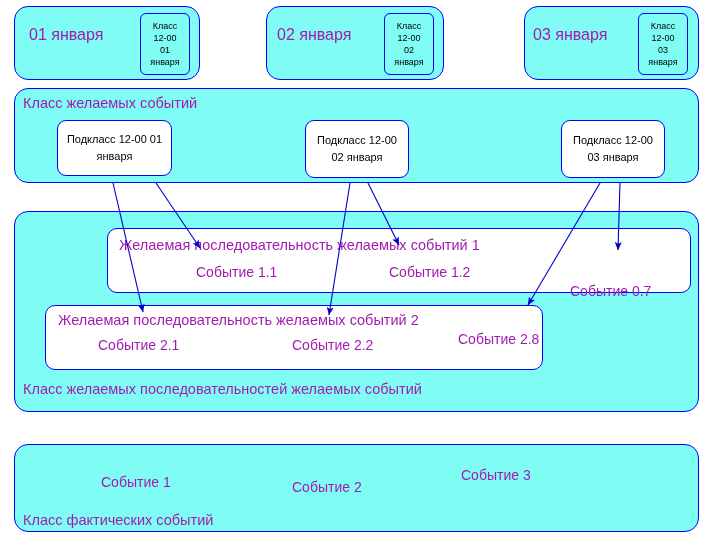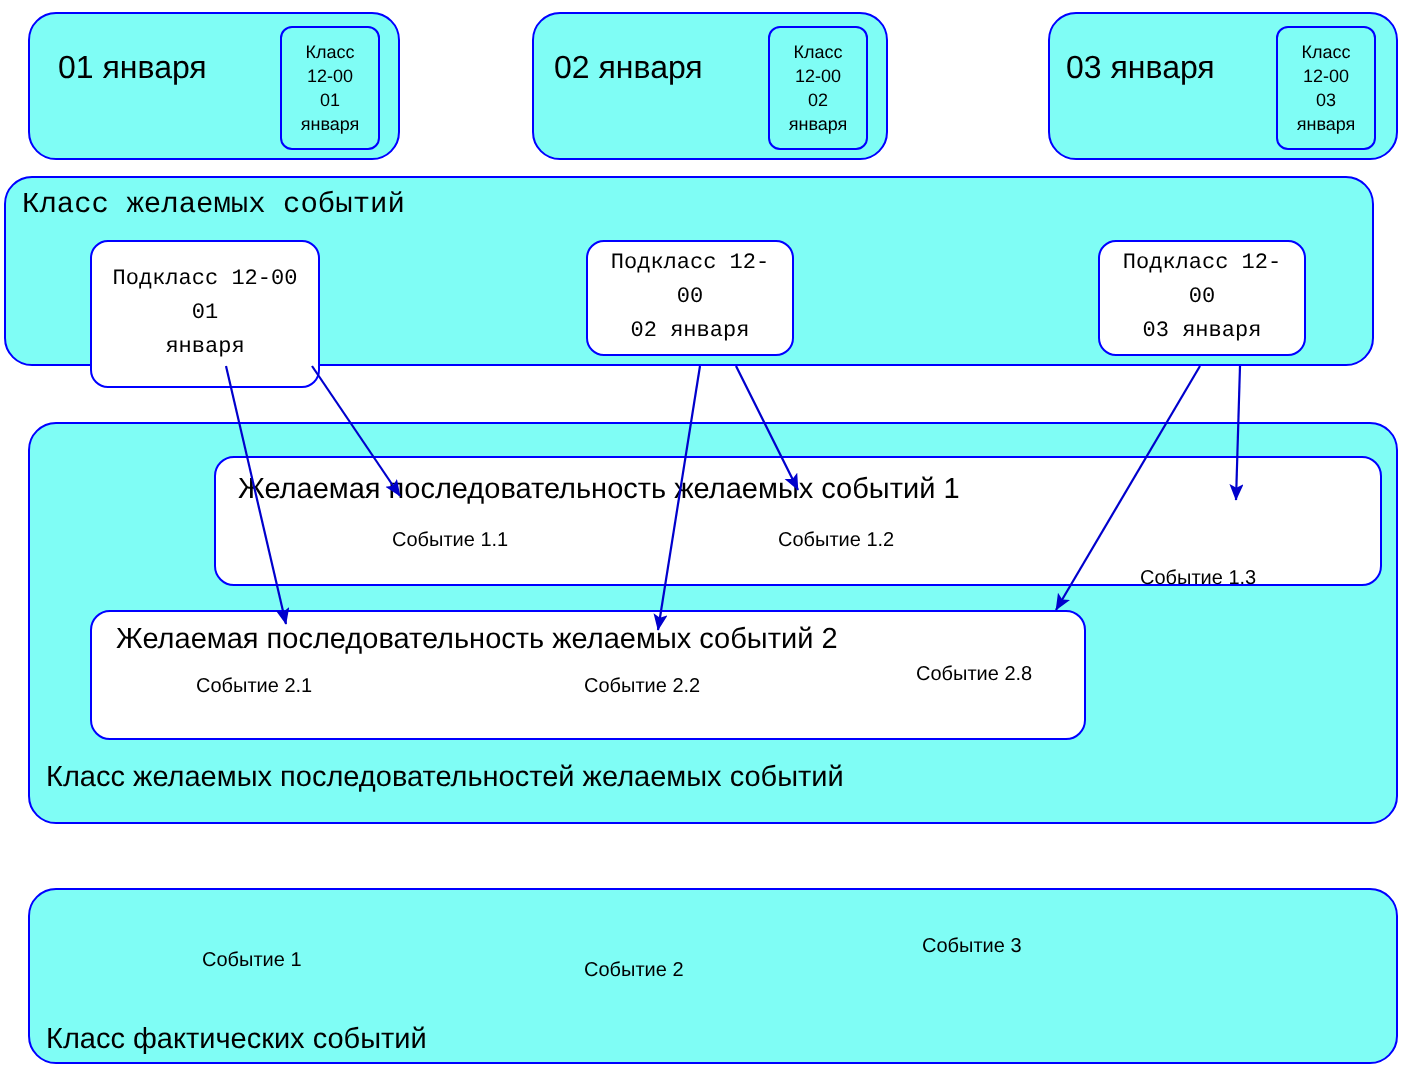"01 января" .lbl { color: #000000 -> #a21caf }
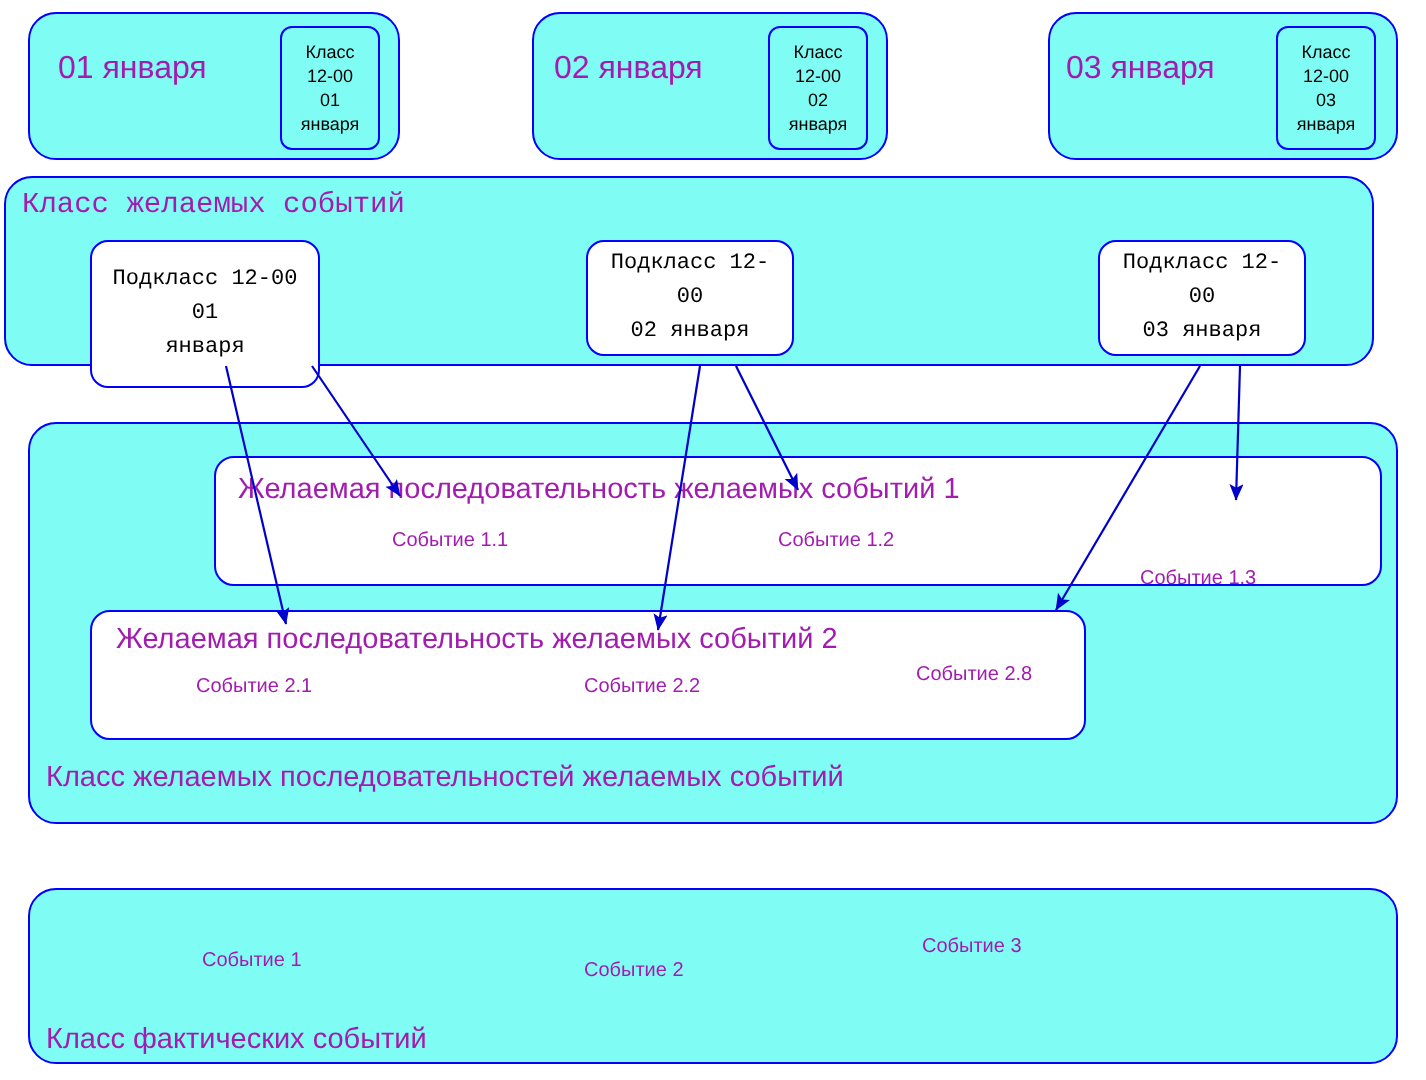"Класс желаемых событий" div.box { font-family: Liberation Mono, monospace -> none; left: 2px -> 14px }
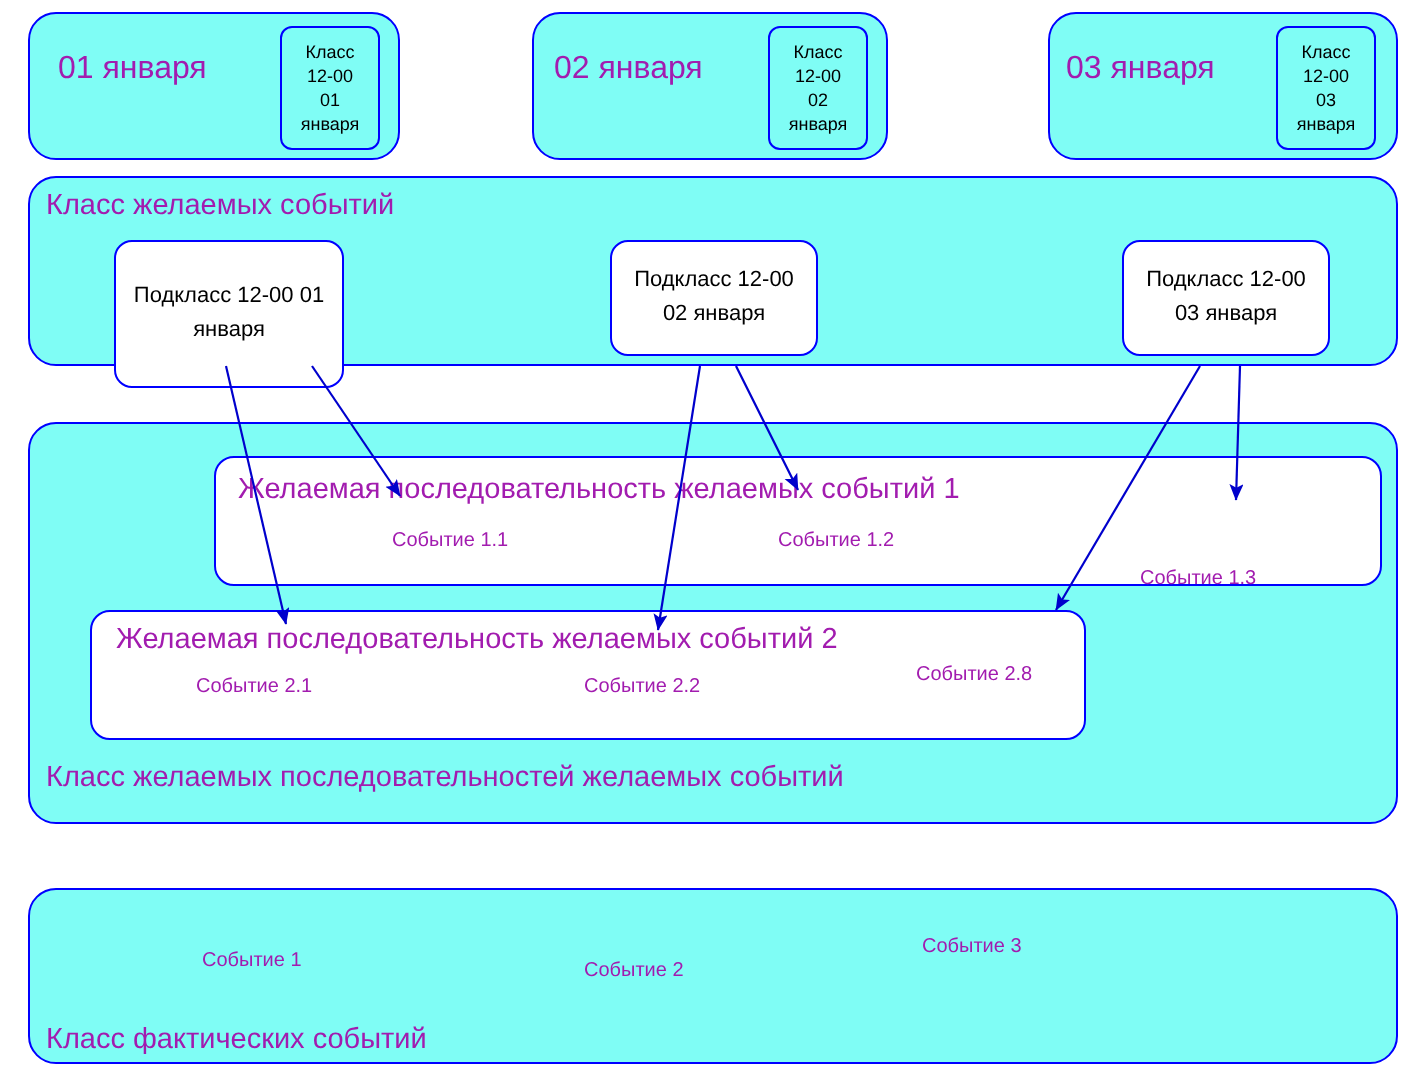"Подкласс 12-00 01" div.subclass { height: 74px -> 56px }
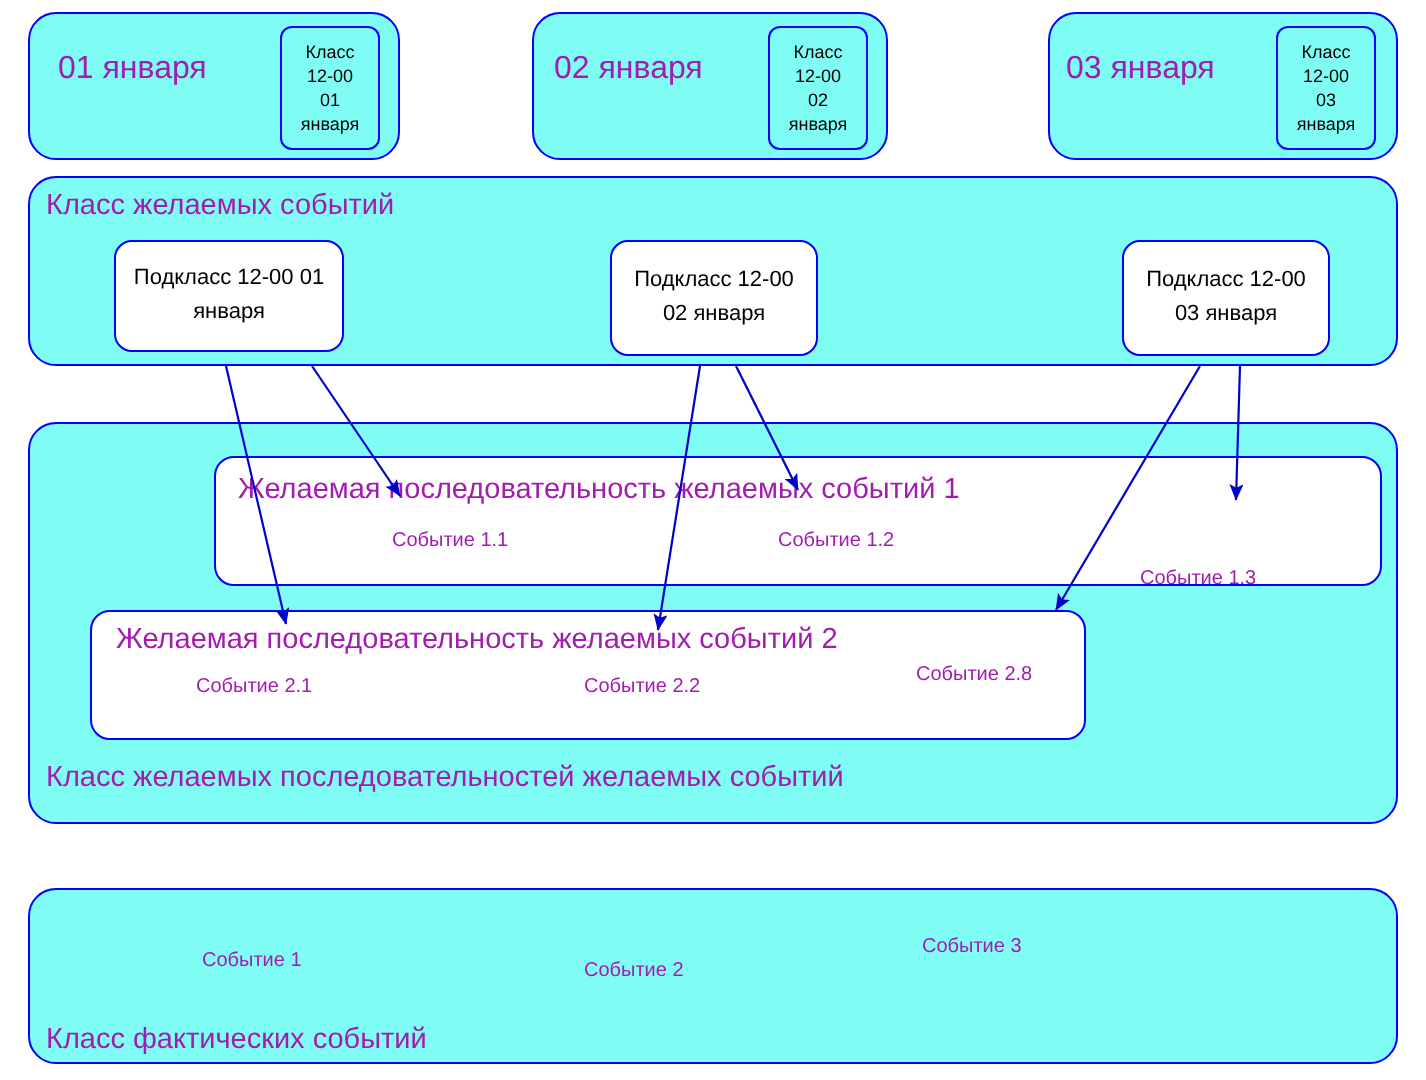"Событие 1.1" .event-label { font-size: 10px -> 14px }
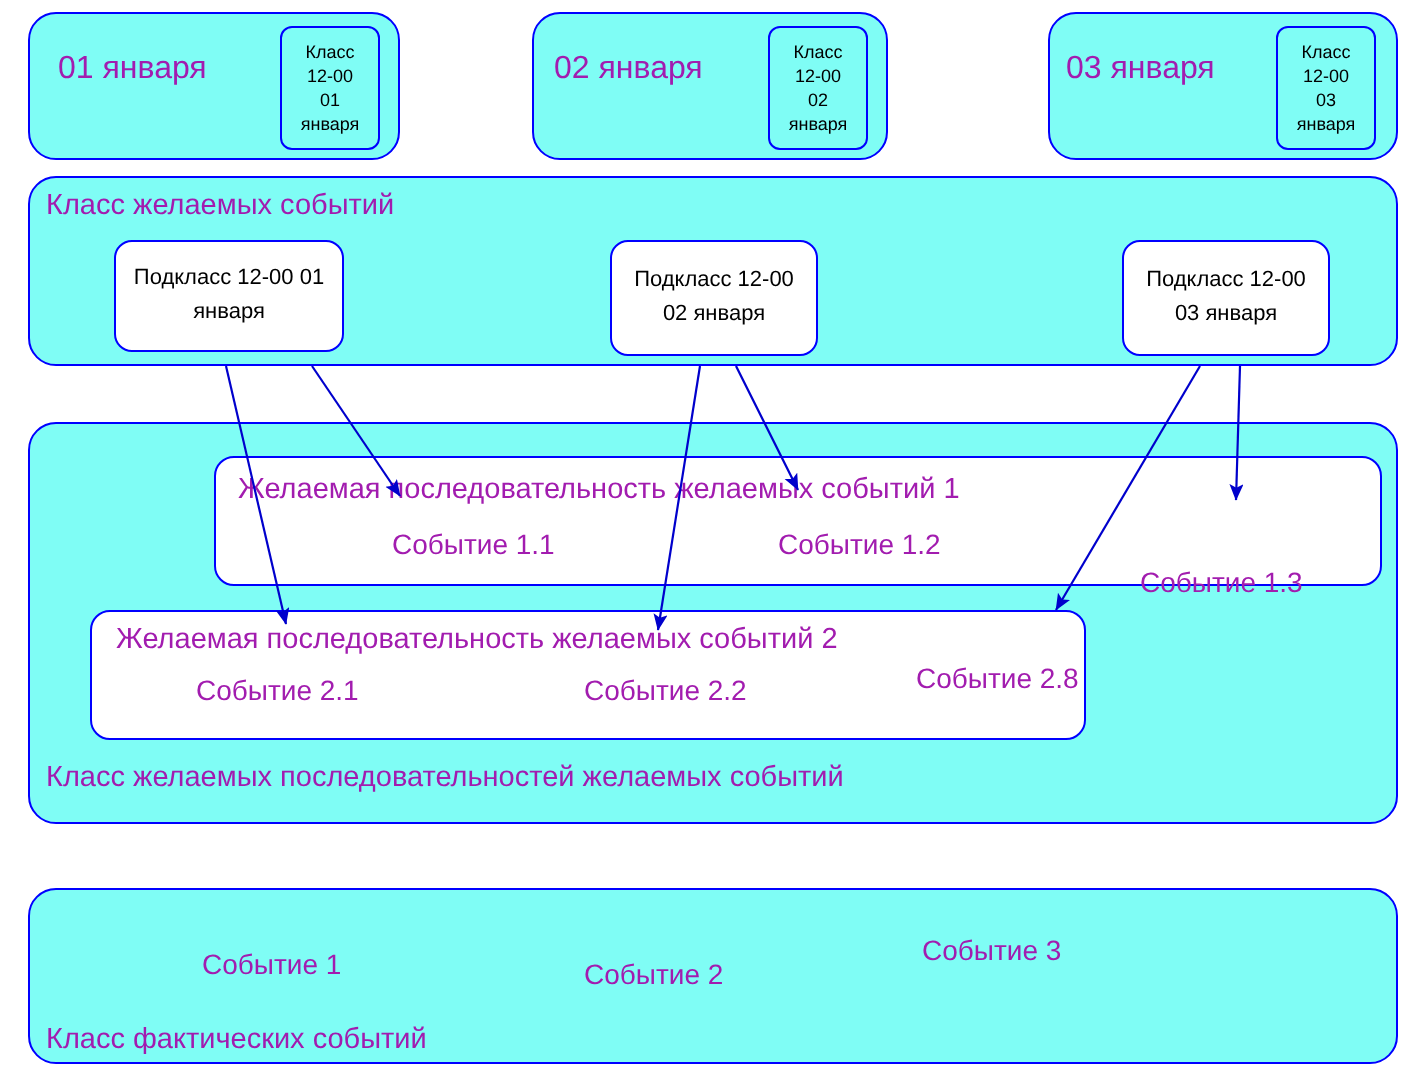"Событие 1.3" div.lbl { text: 1.3 -> 0.7 }
